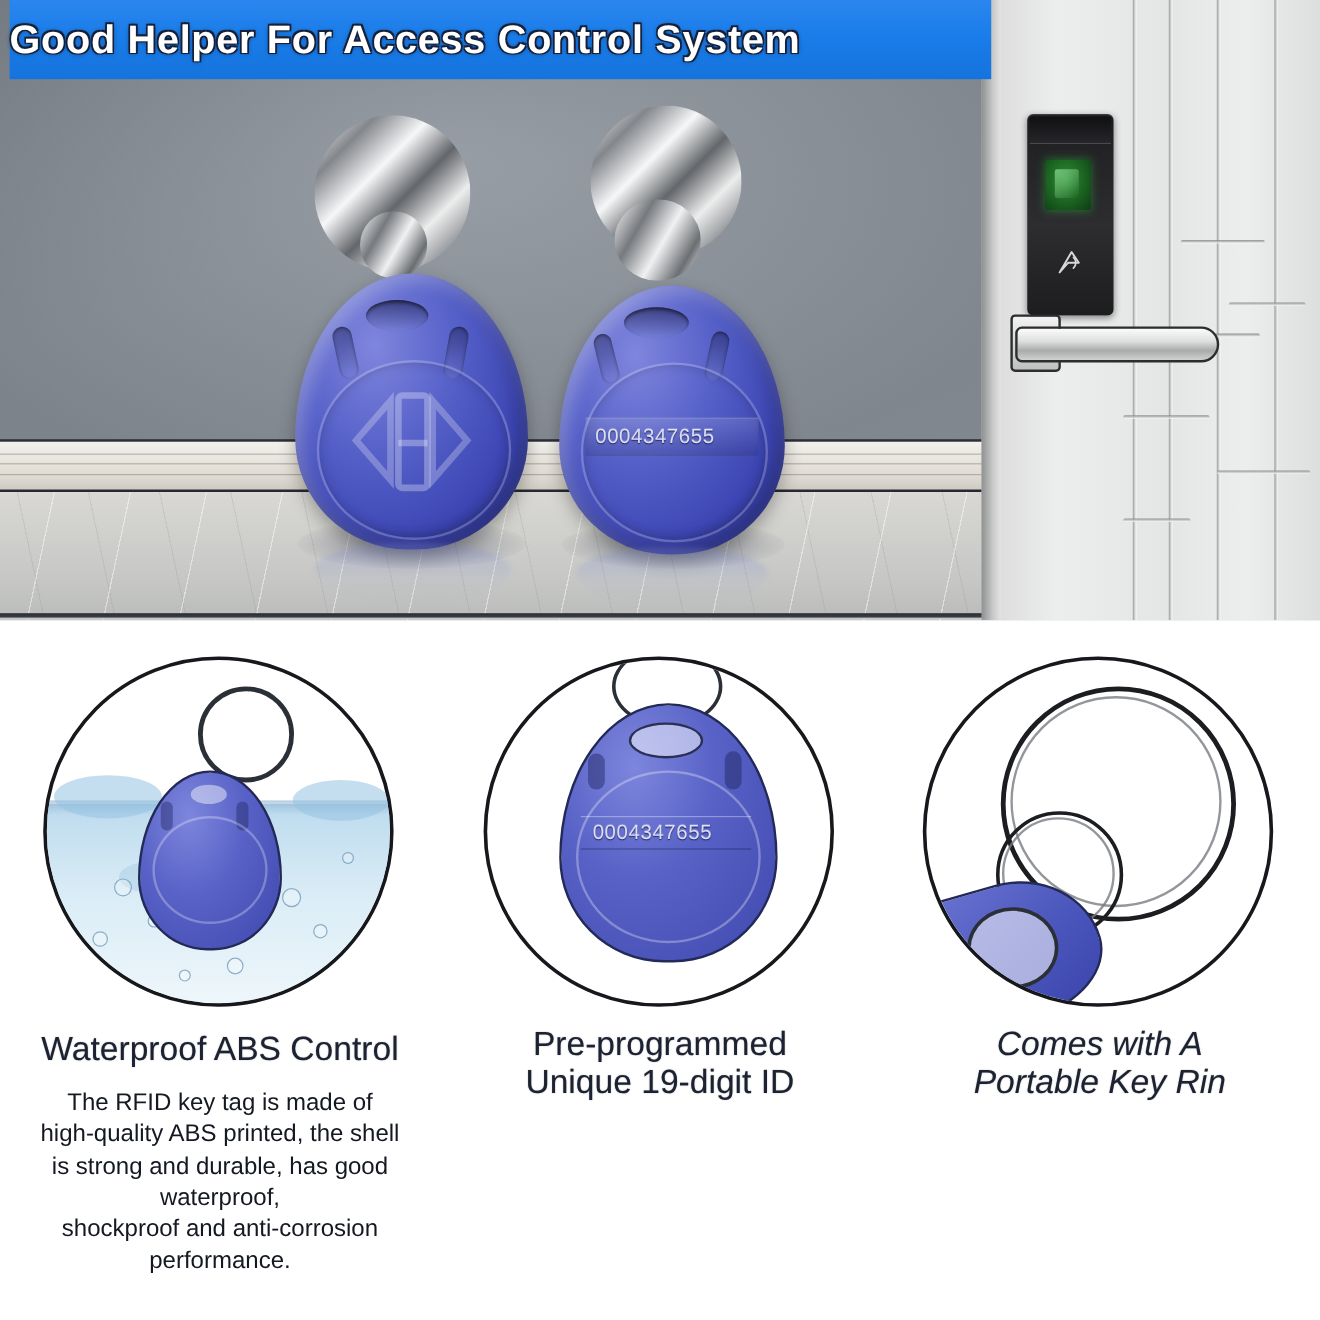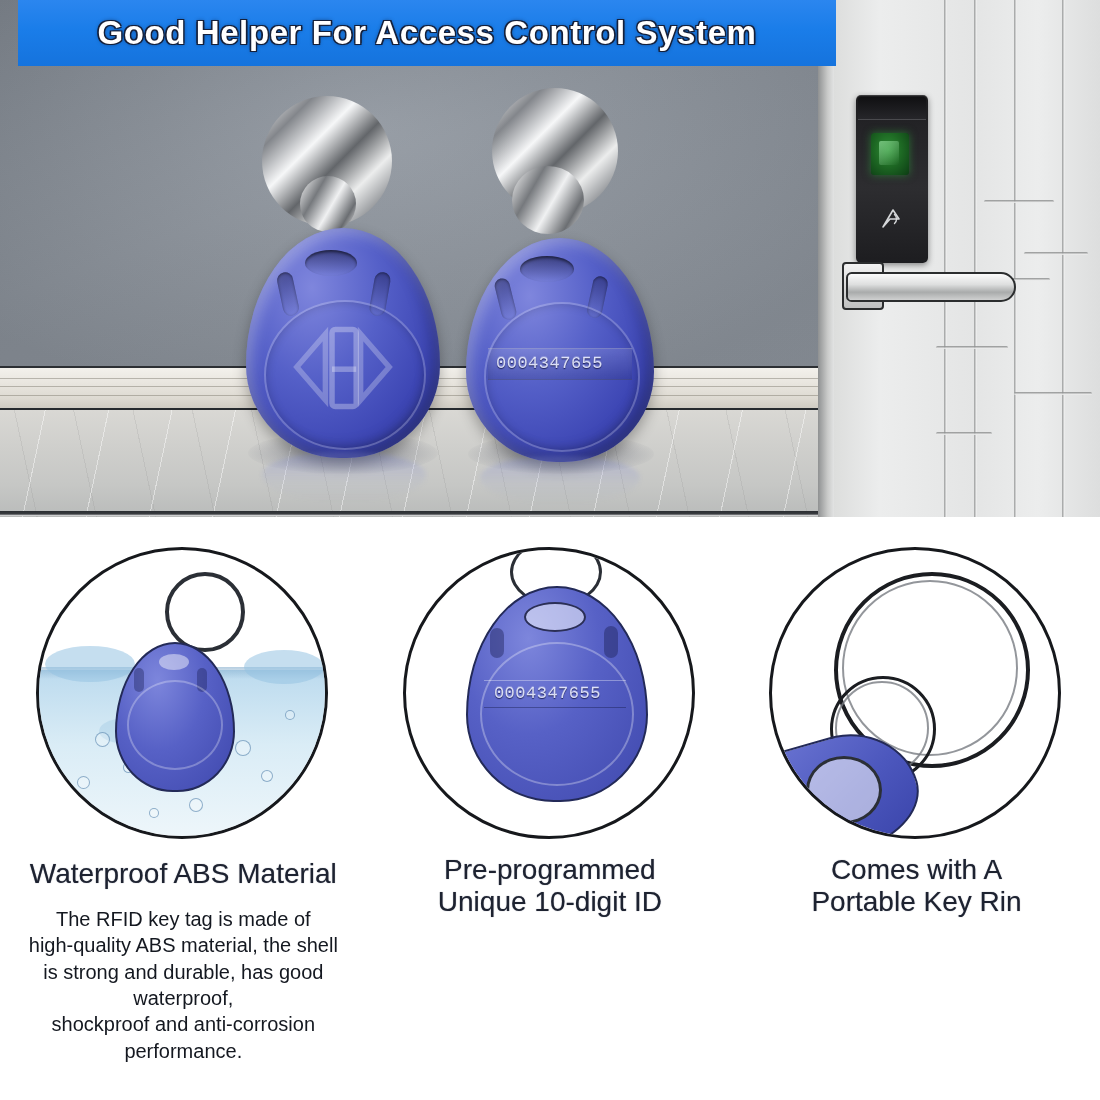"Good Helper For Access Control" .banner { justify-content: center -> flex-start; left: 18px -> 8px }
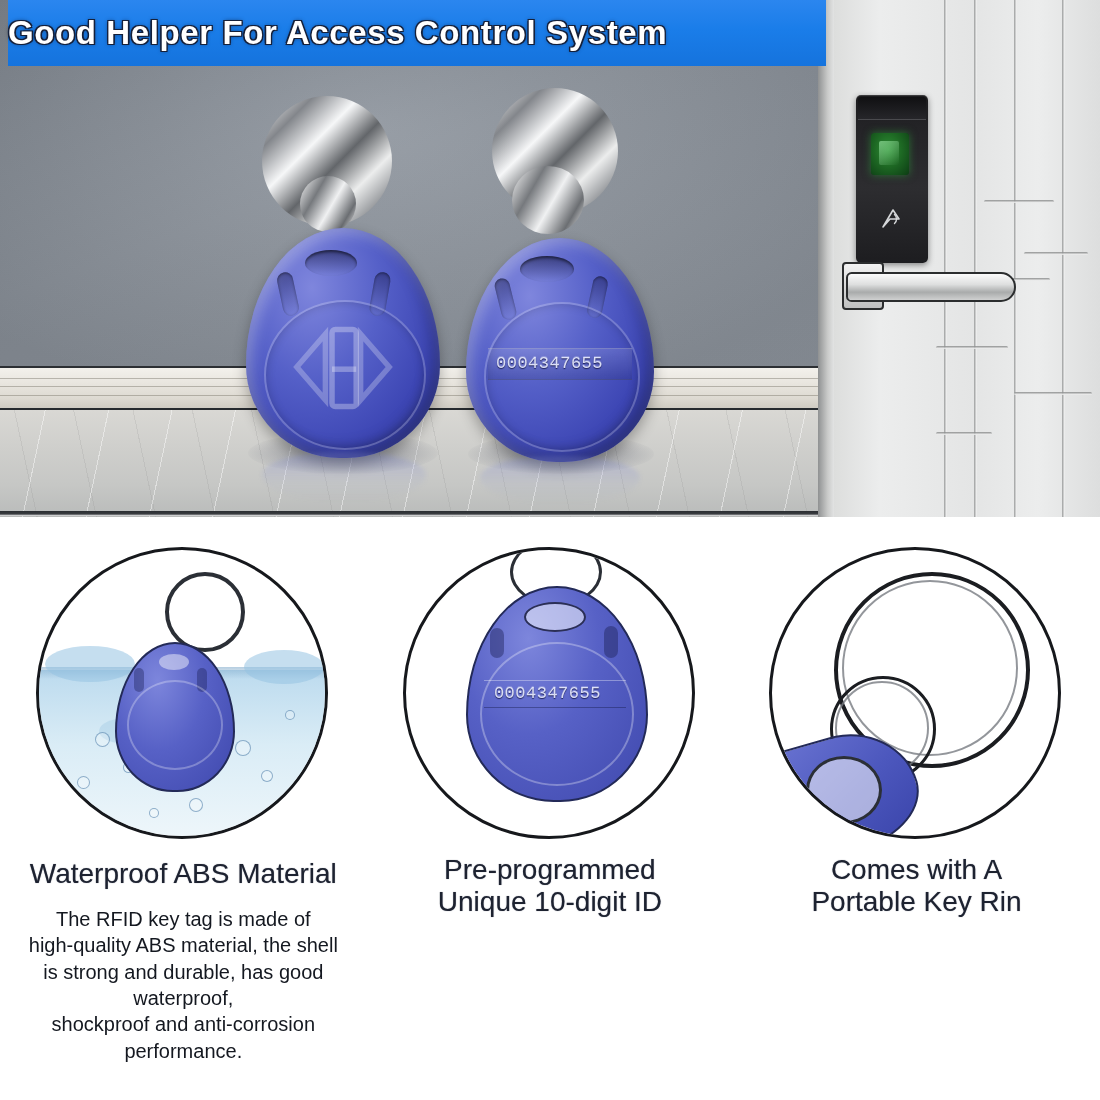"0004347655" .fob-id-text { font-family: Liberation Mono, monospace -> Liberation Sans, sans-serif }
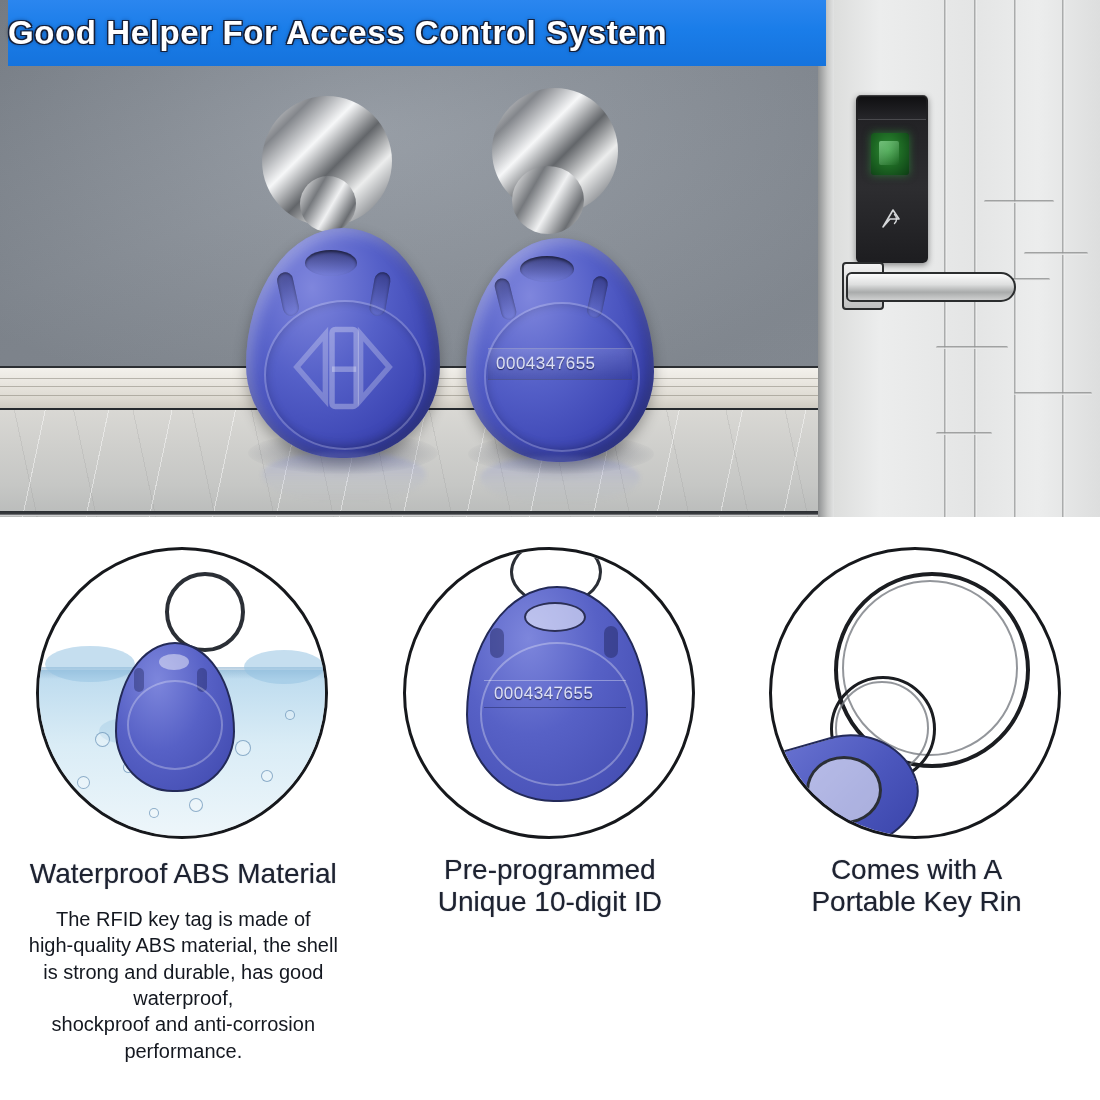"Waterproof ABS Material" div.feature-heading { text: Material -> Control }
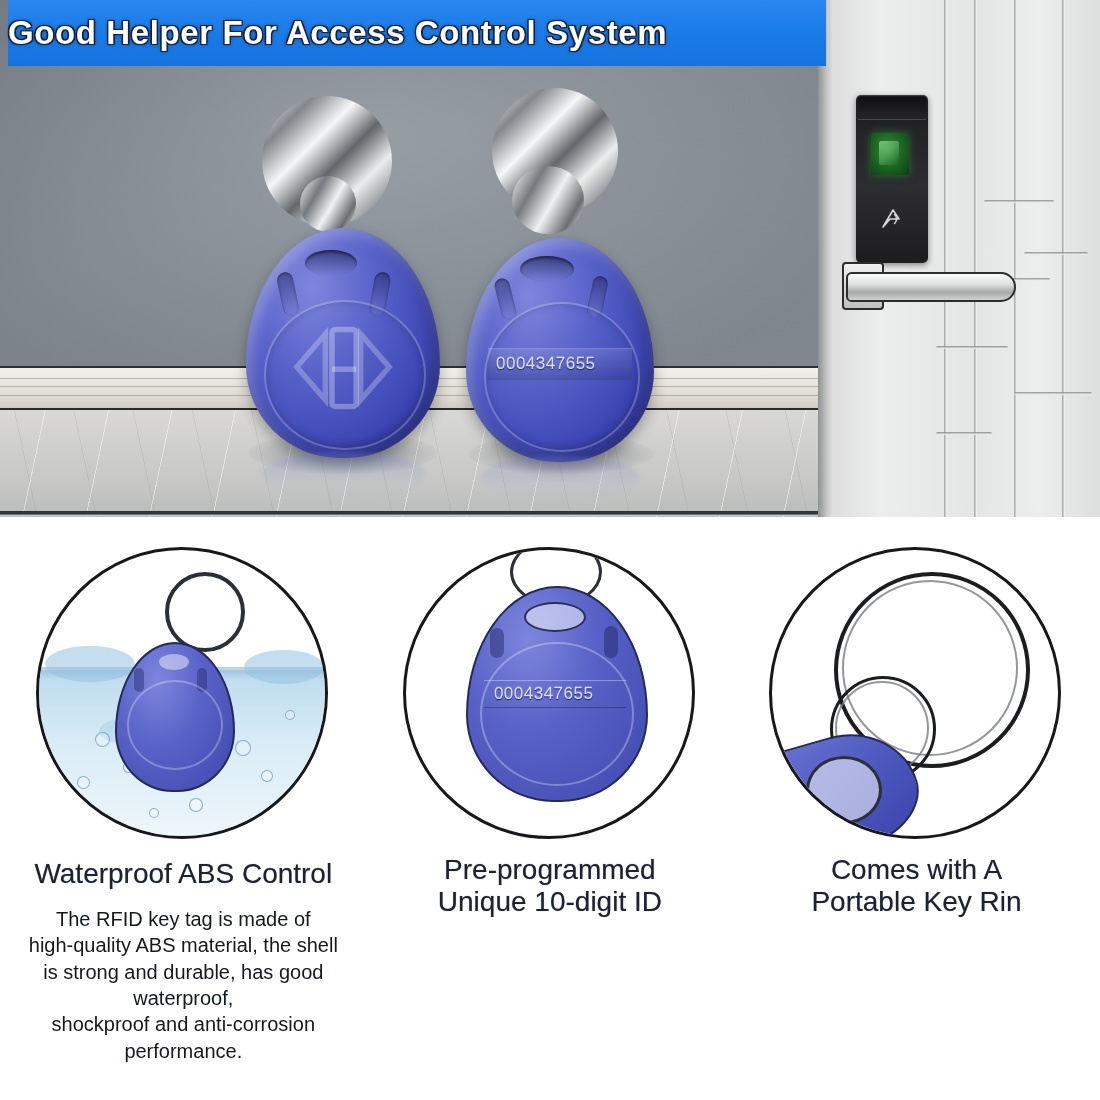"Pre-programmed" div.feature-heading { text: 10-digit -> 19-digit }
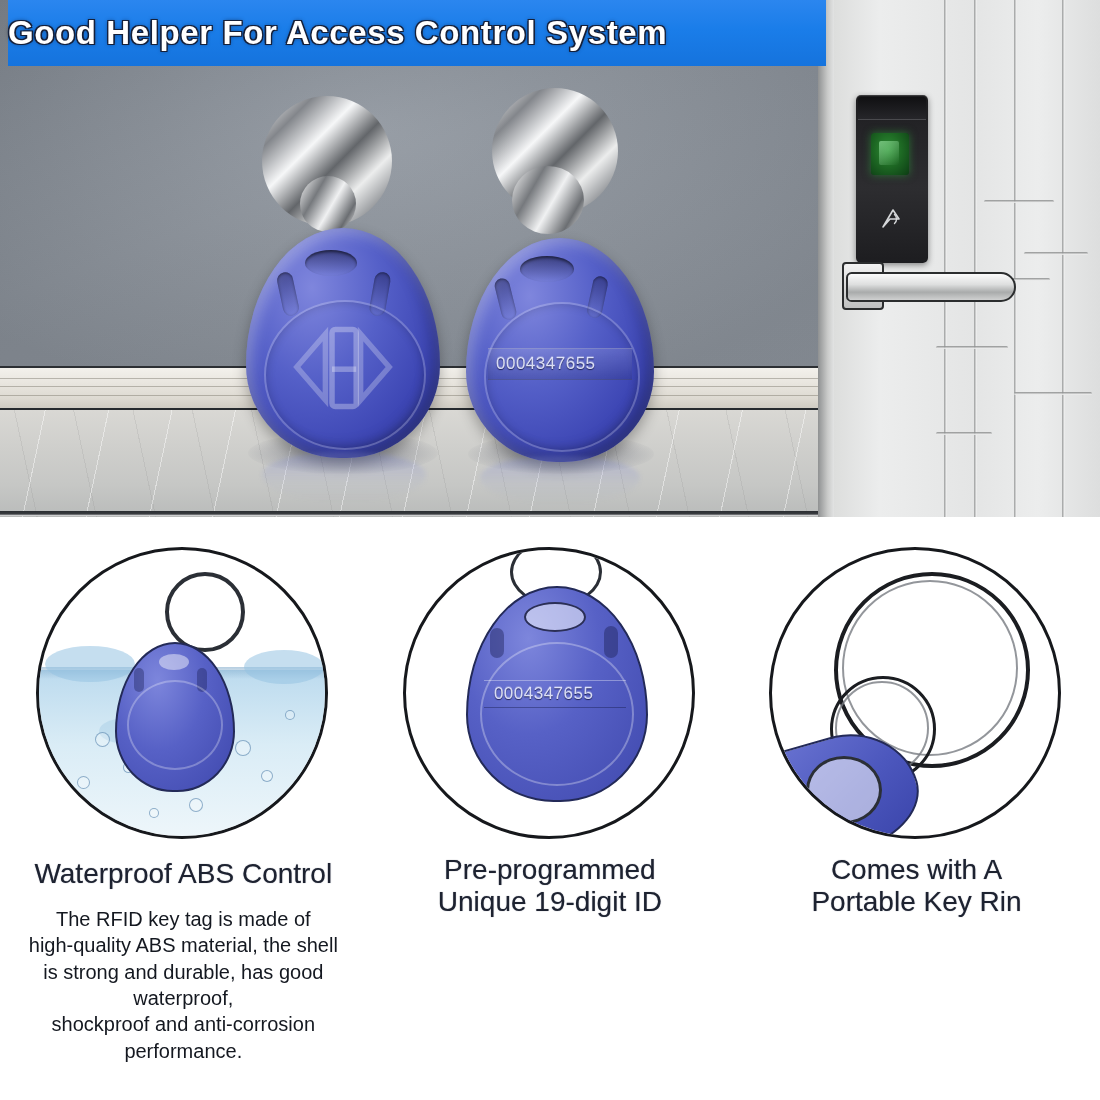"Comes with A" div.feature-heading { font-style: none -> italic }
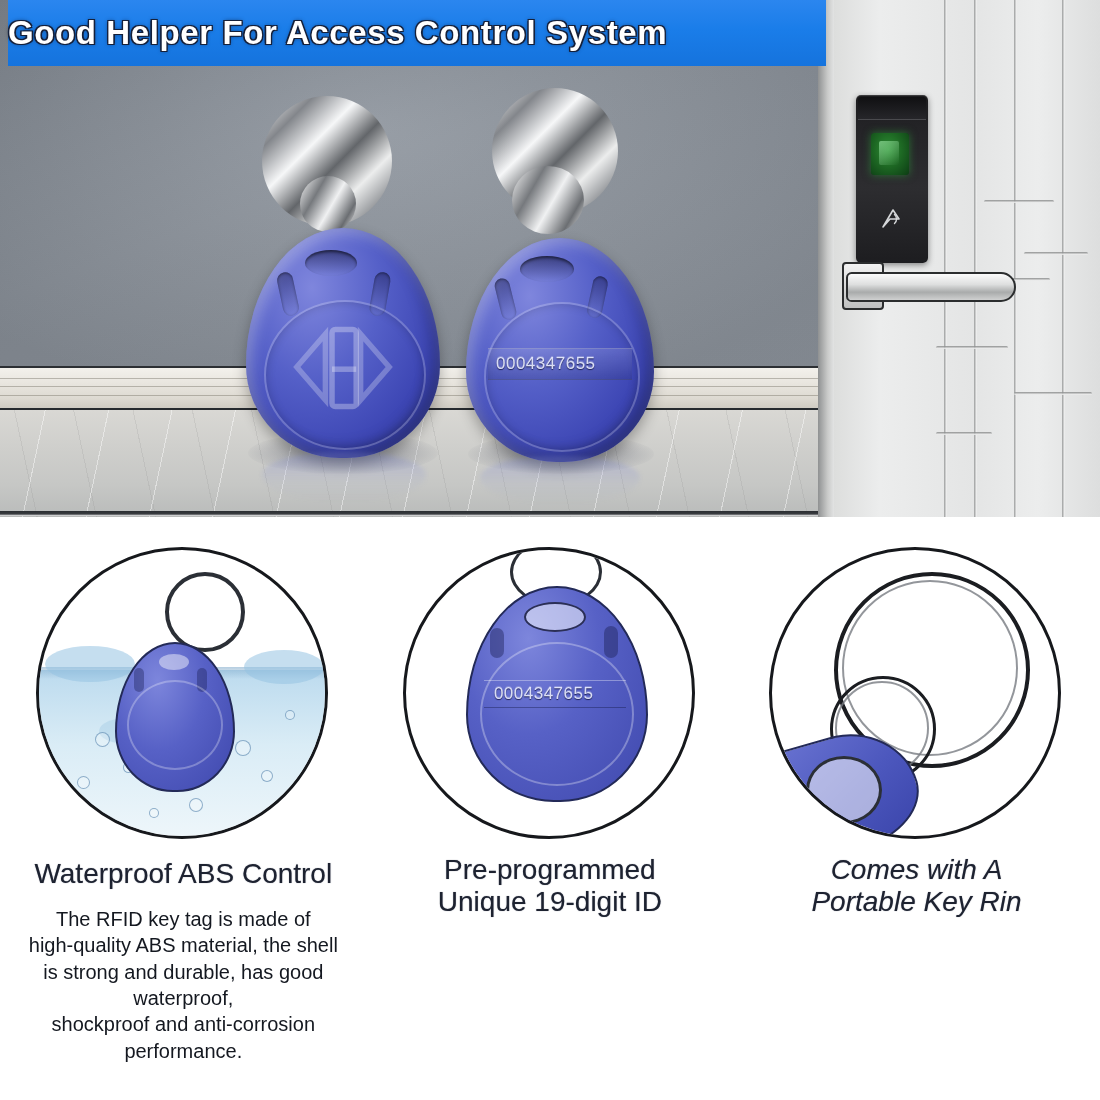"The RFID key tag is" div.feature-body { text: material -> printed }
